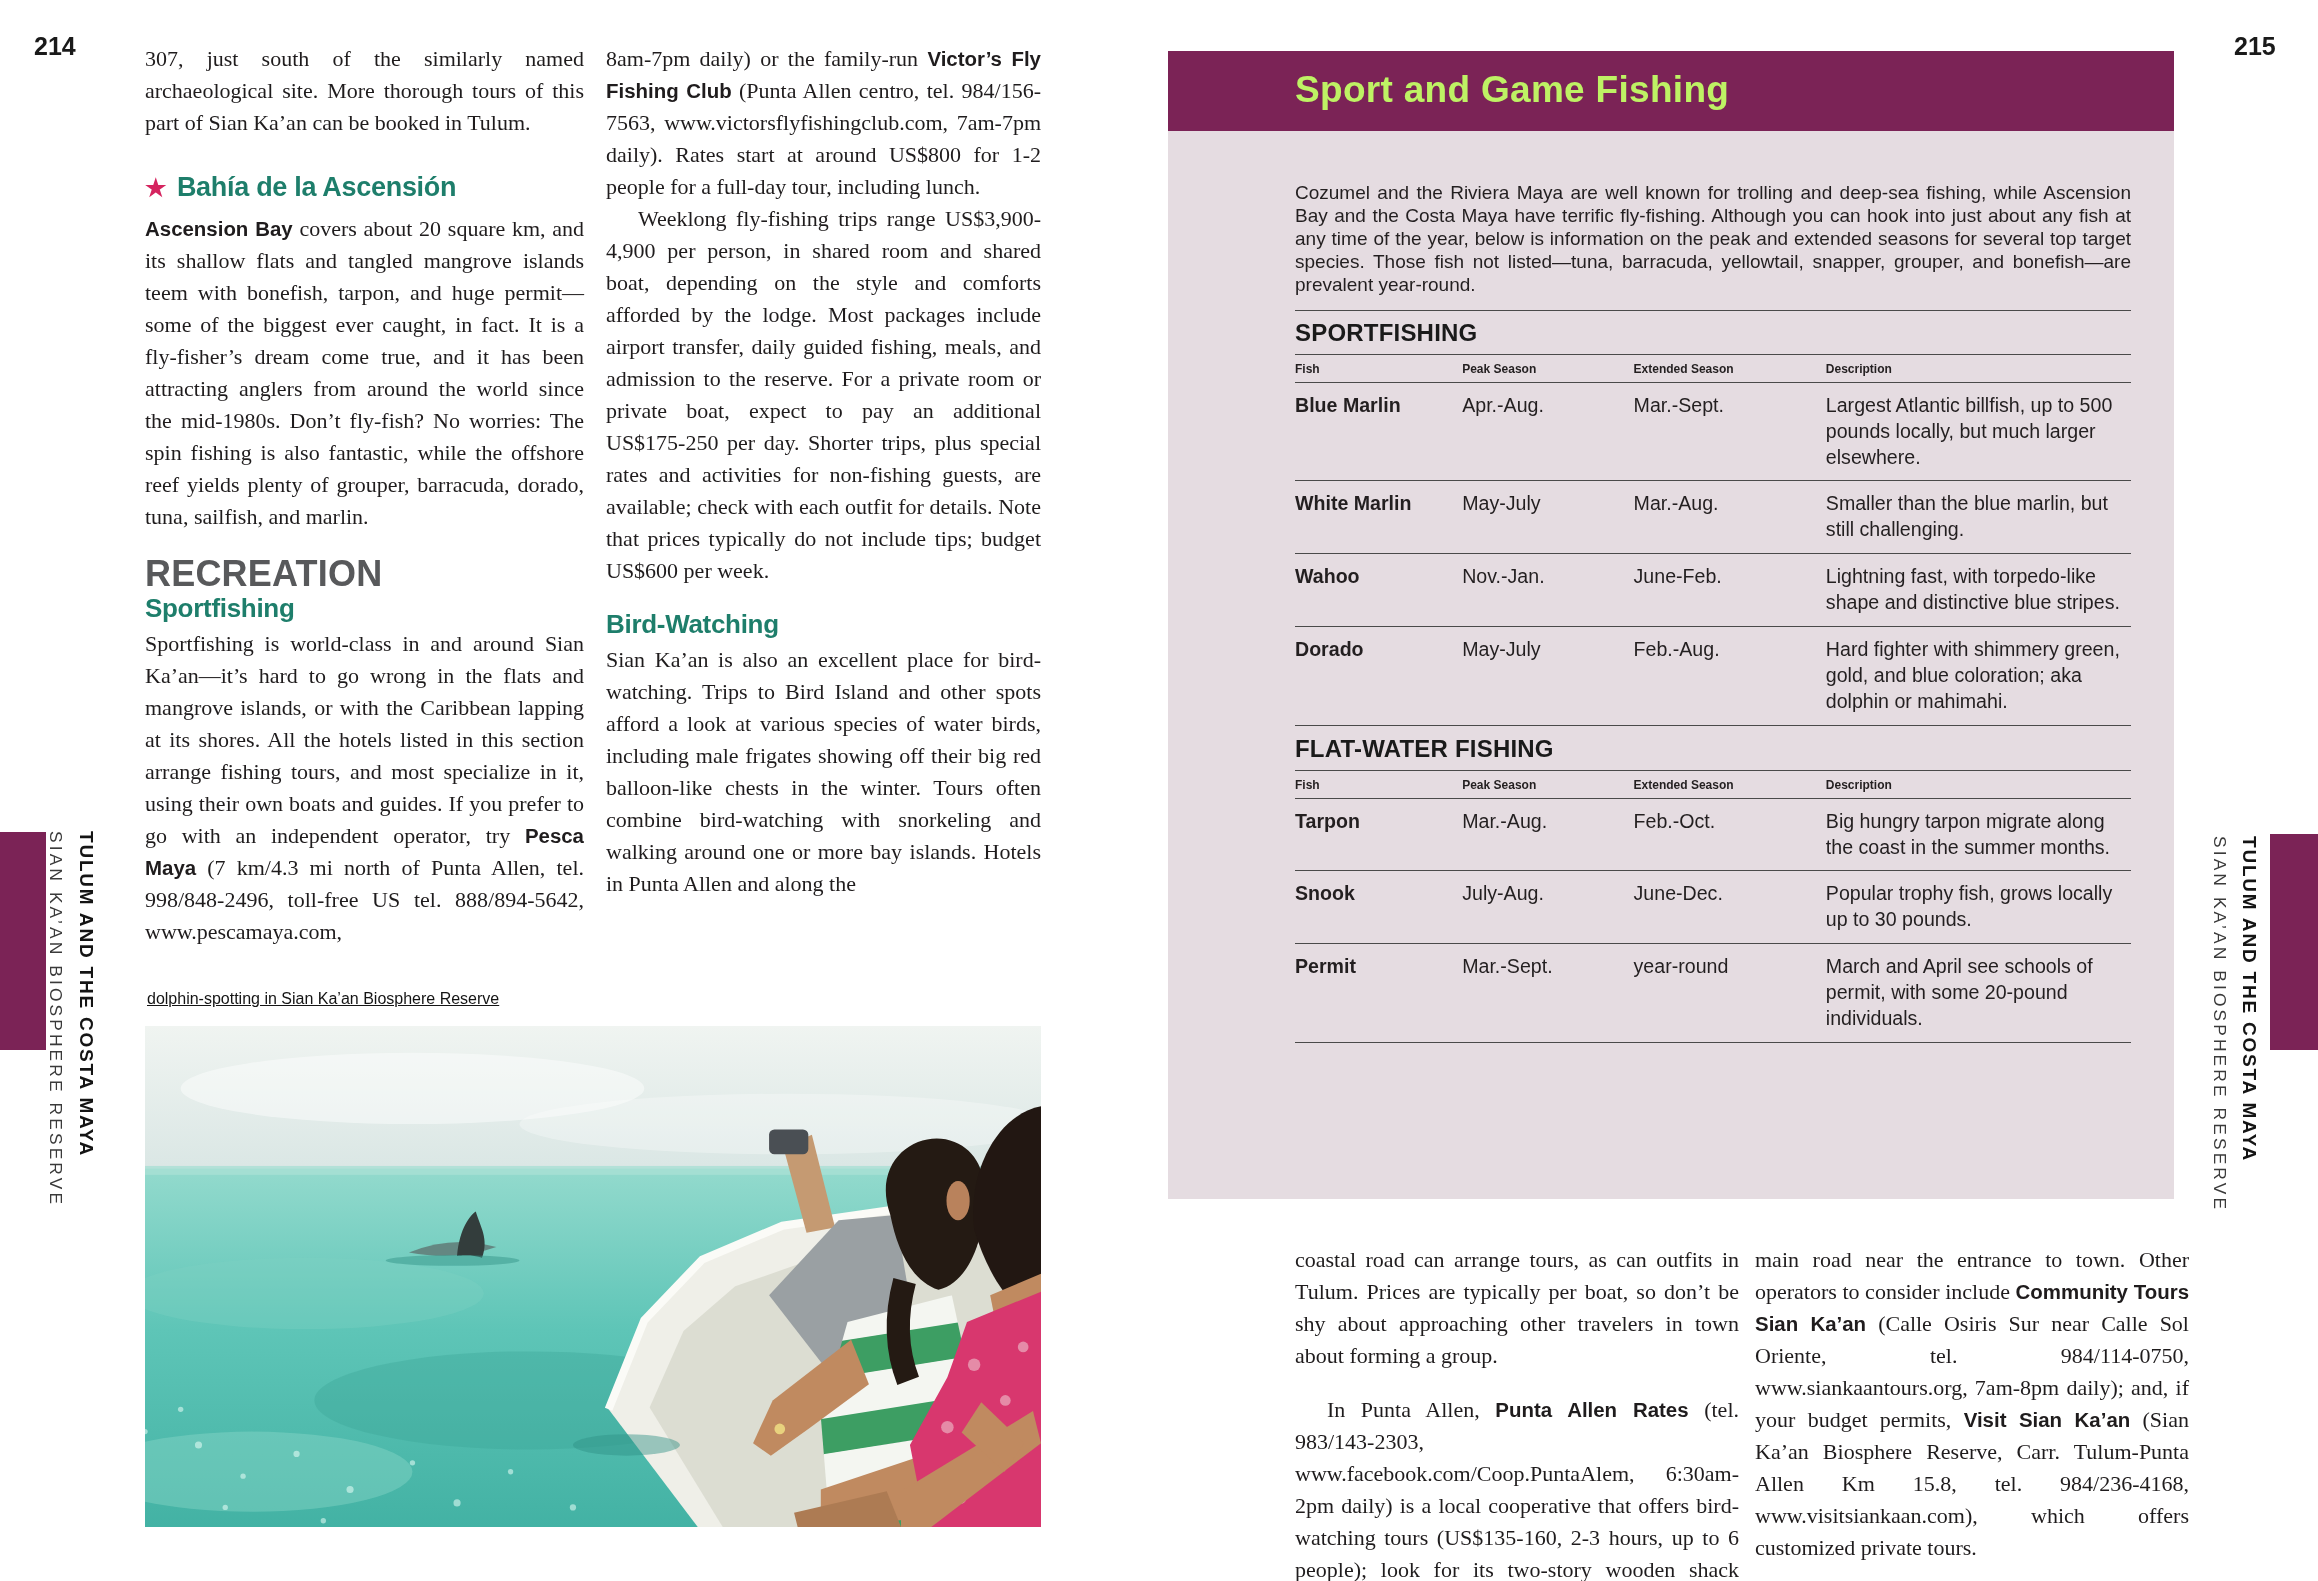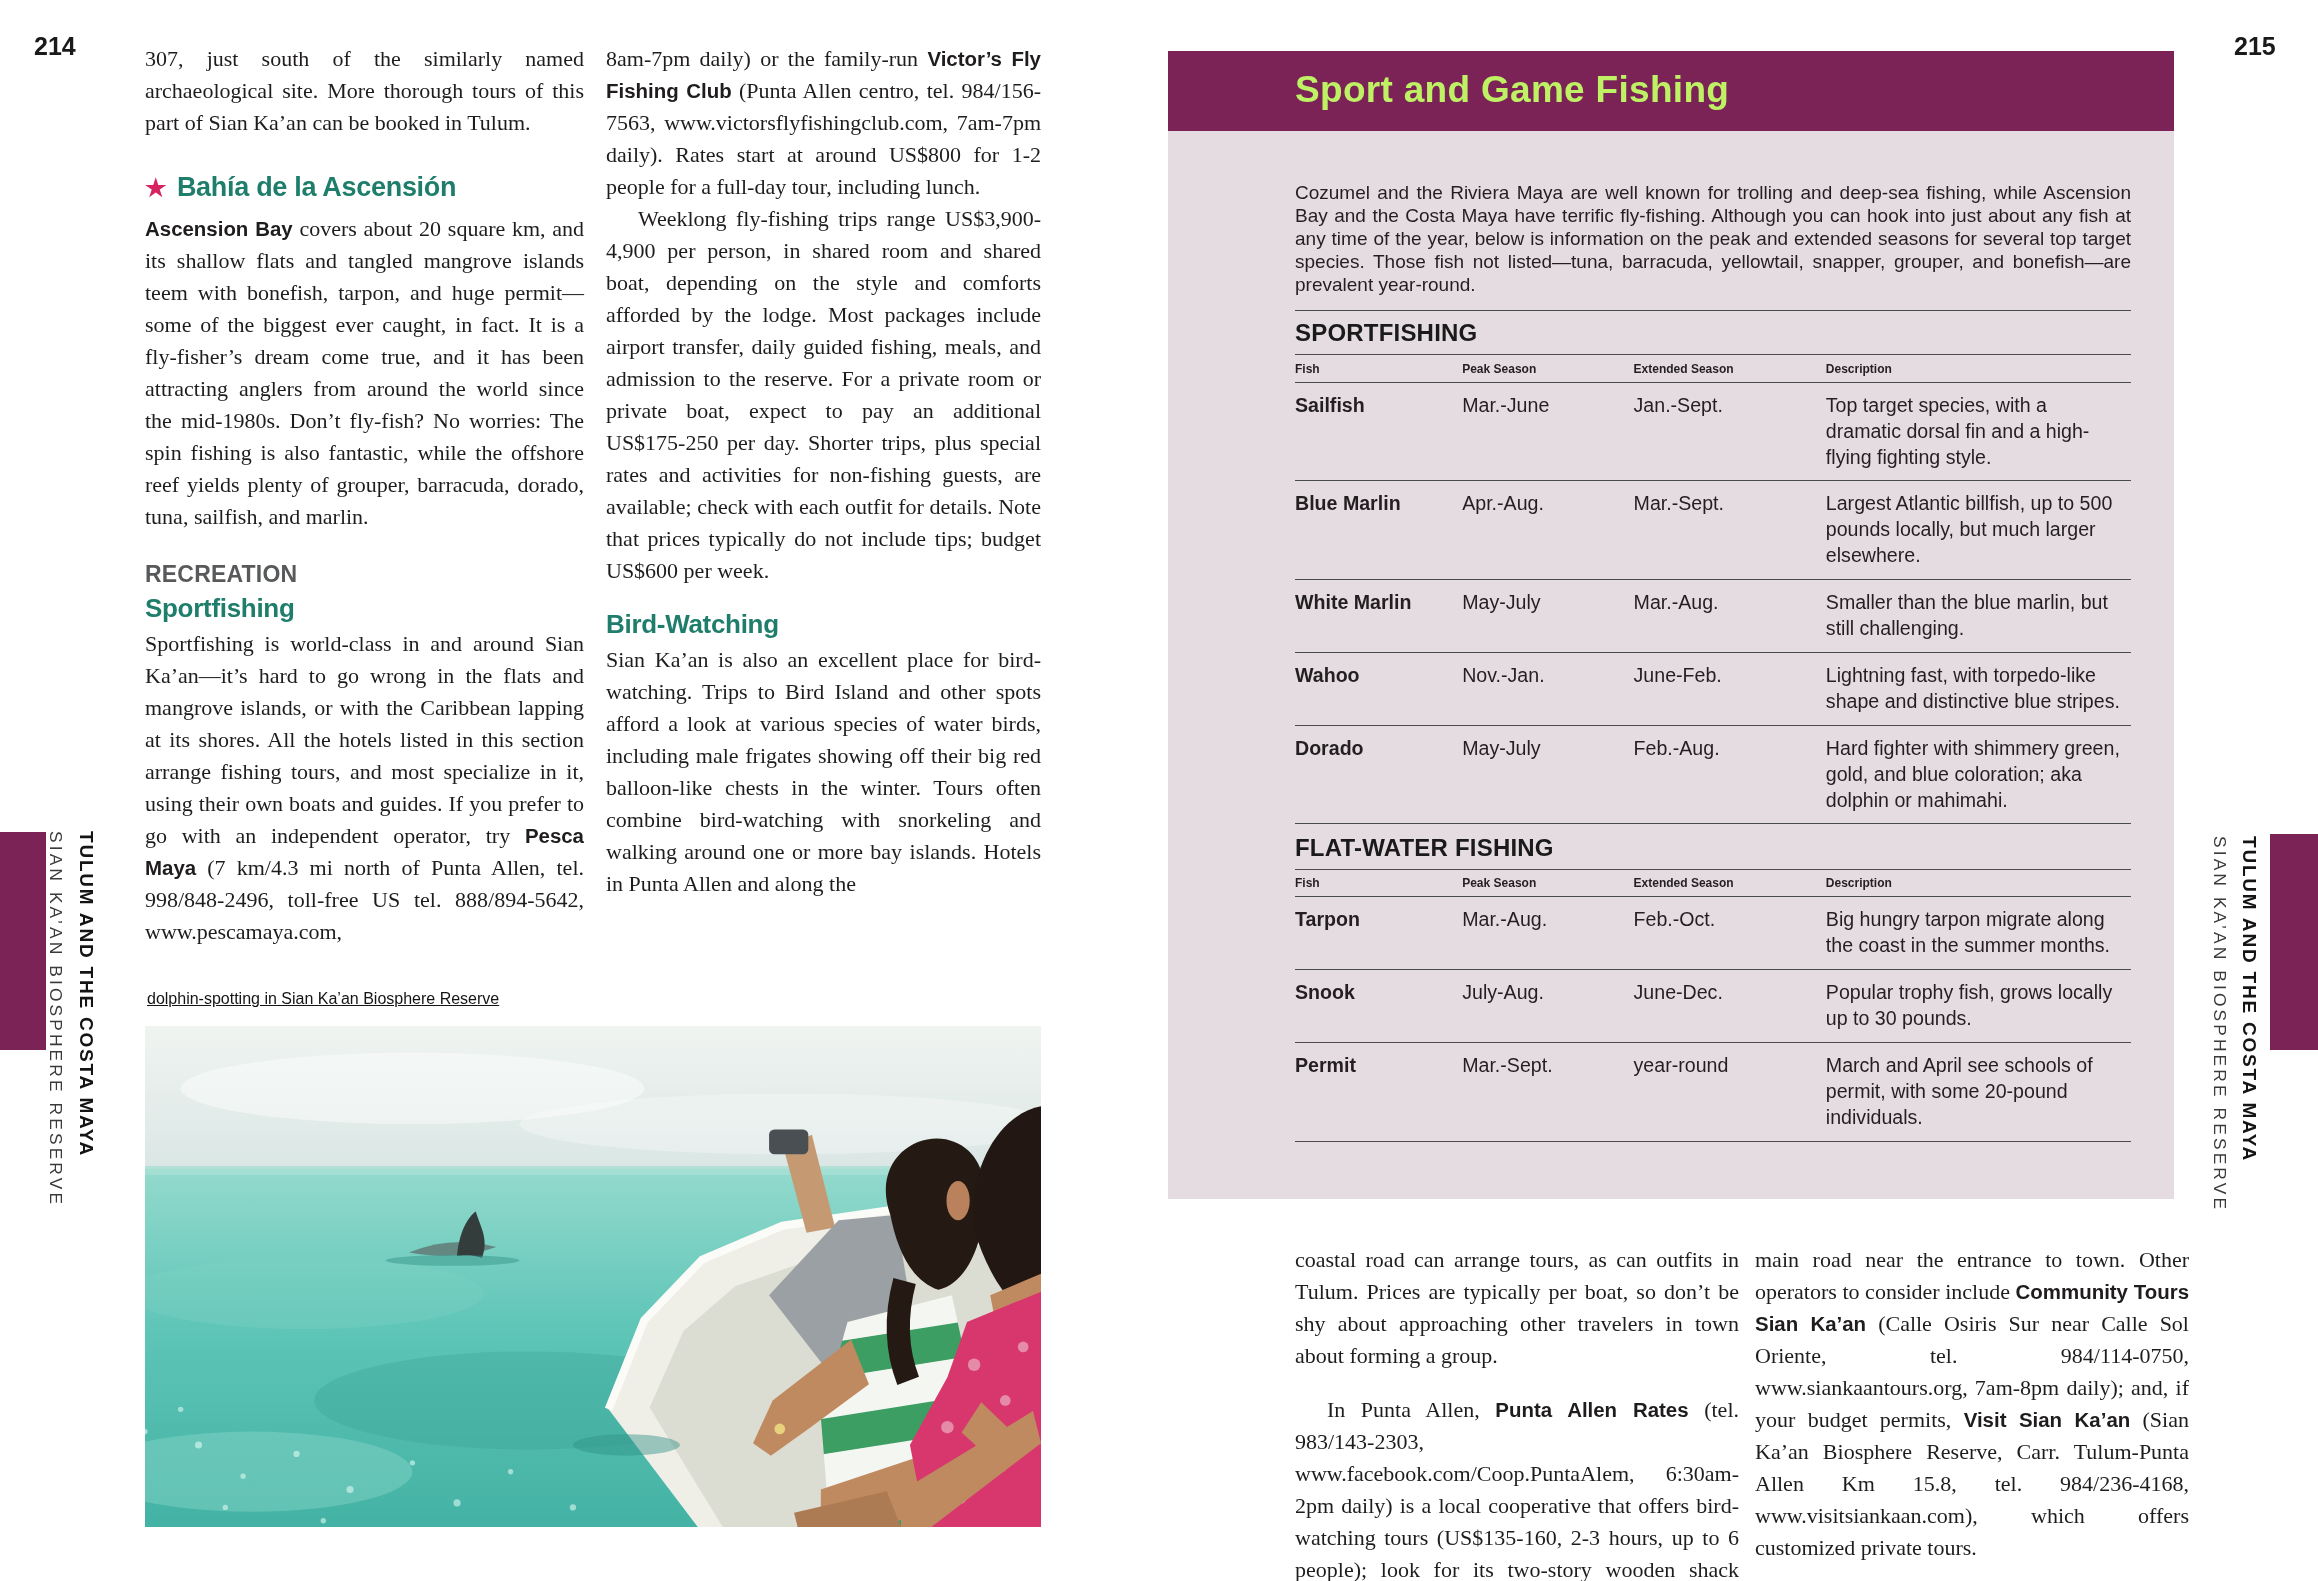"Sailfish" tr { html: <tr> <td>Sailfish</td> <td>Mar.-June</td> <td>Jan.-Sept.</td> <td>Top target species, with a dramatic dorsal fin and a high-flying fighting style.</td> </tr> -> none }
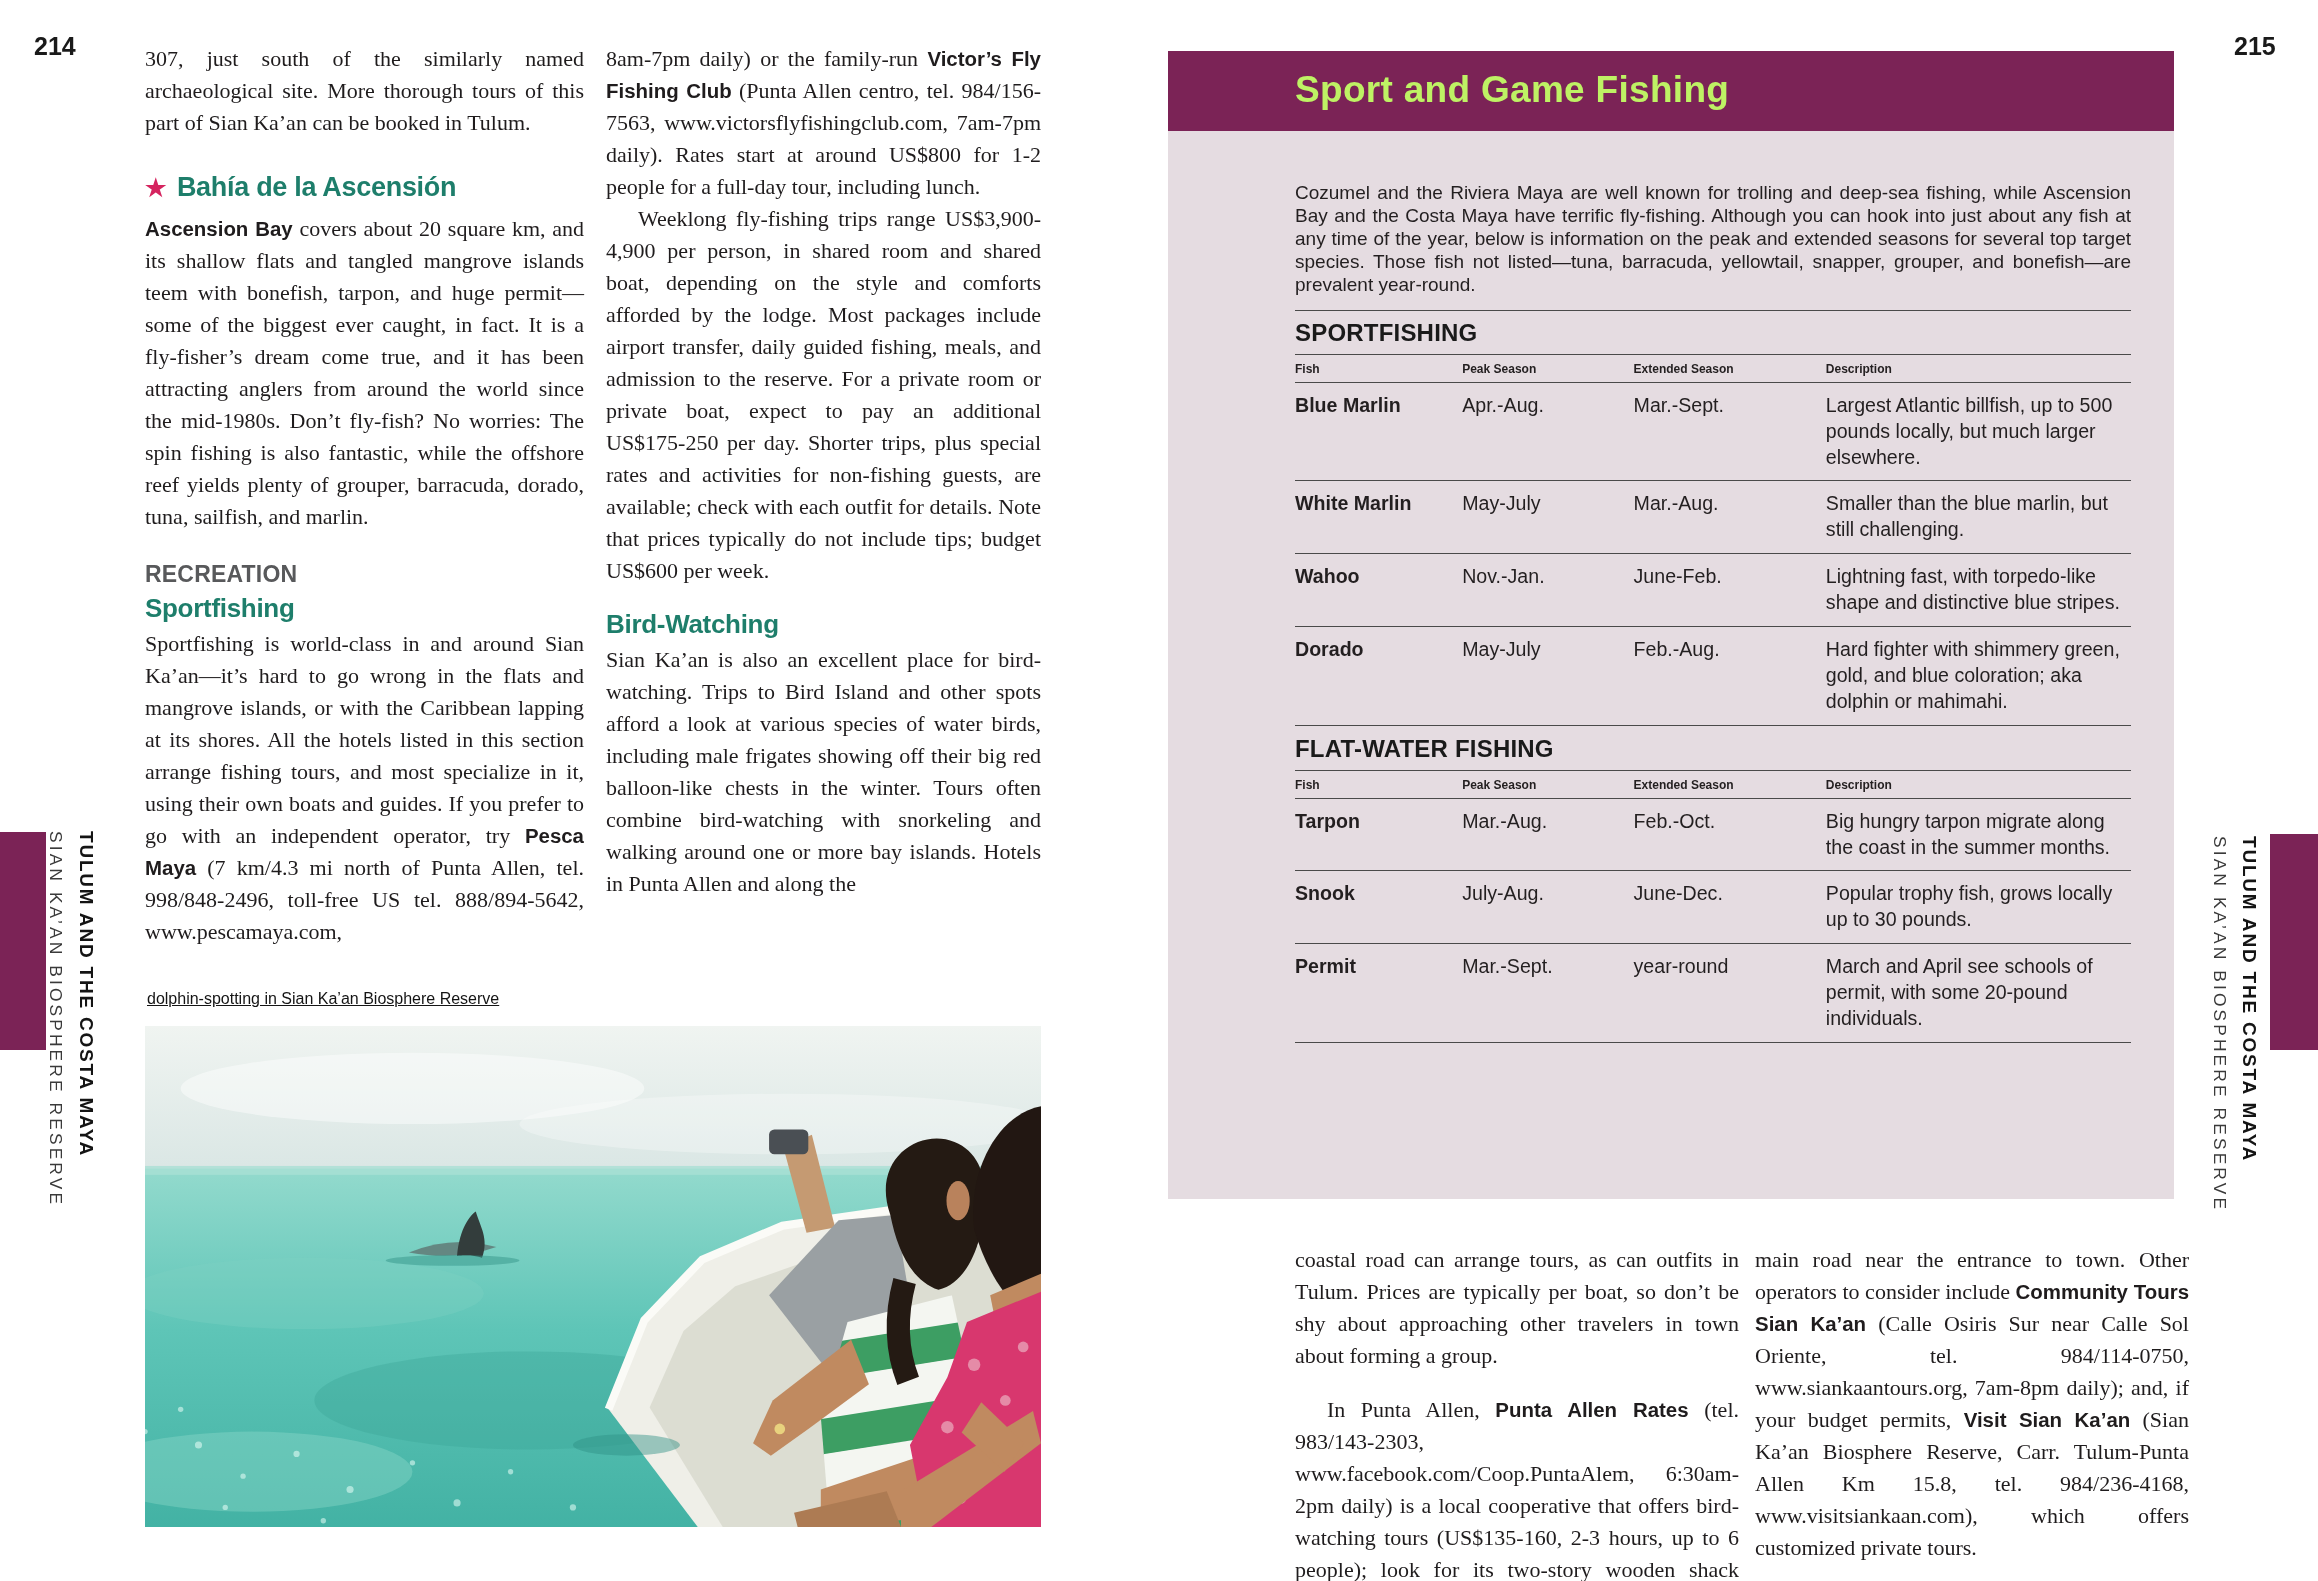"RECREATION" h2.gray-head { font-size: 23px -> 36px }
